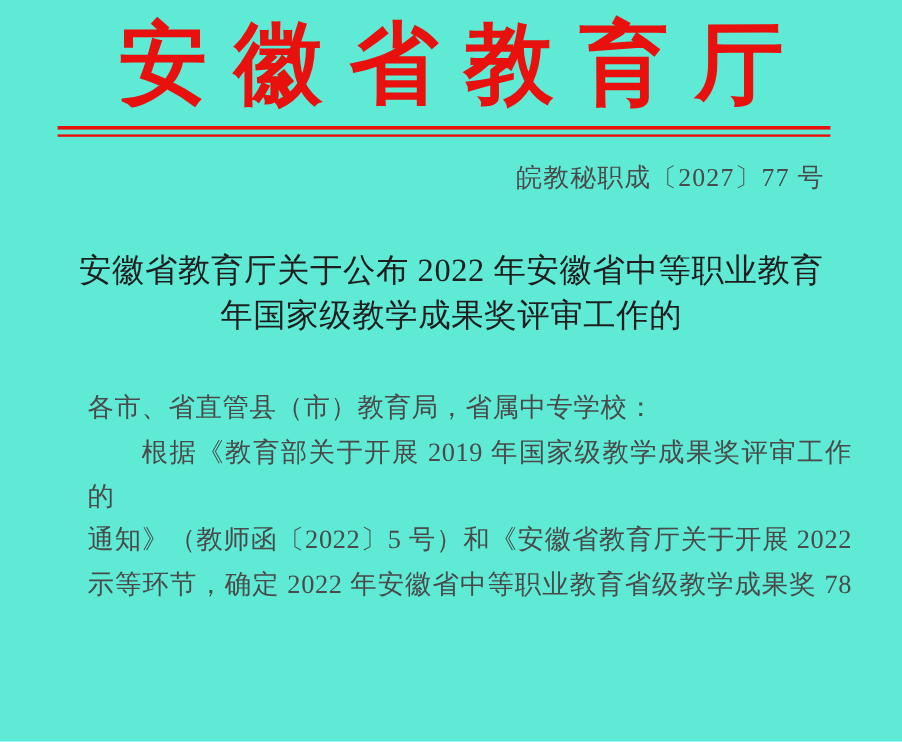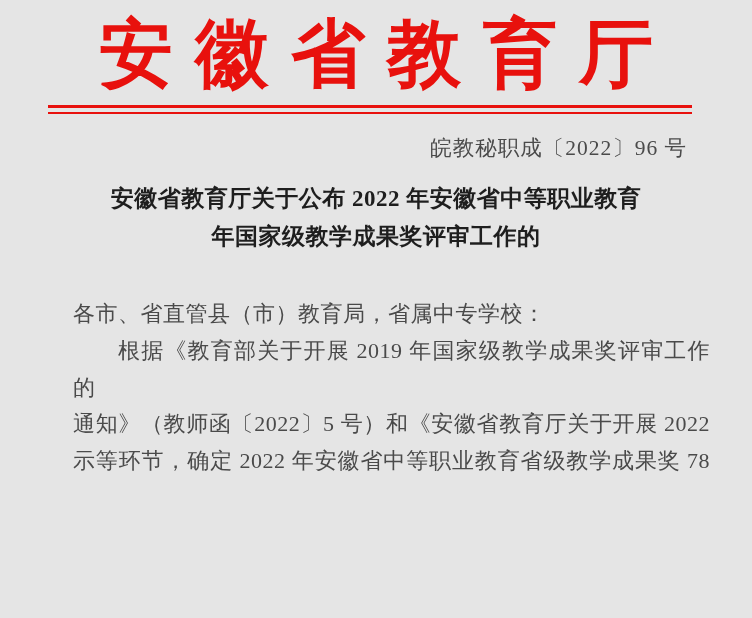"安徽省教育厅" div.page { background: #e5e5e5 -> #5eead4 }
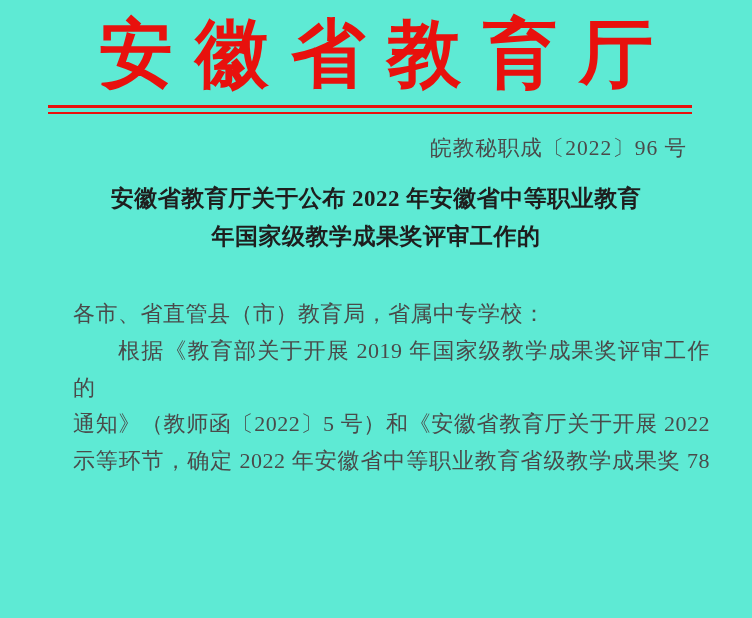"皖教秘职成〔2022〕96 号" div.doc-number { text: 2022〕96 -> 2027〕77 }
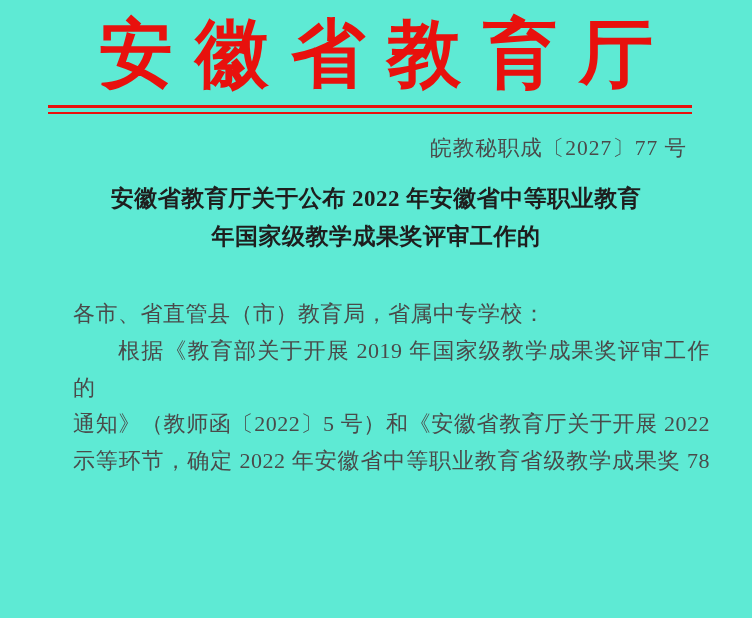"安徽省教育厅关于公布 2022 年安徽省中等职业教育" .title { font-size: 23px -> 27px; font-weight: bold -> normal; margin-top: 20px -> 46px }
